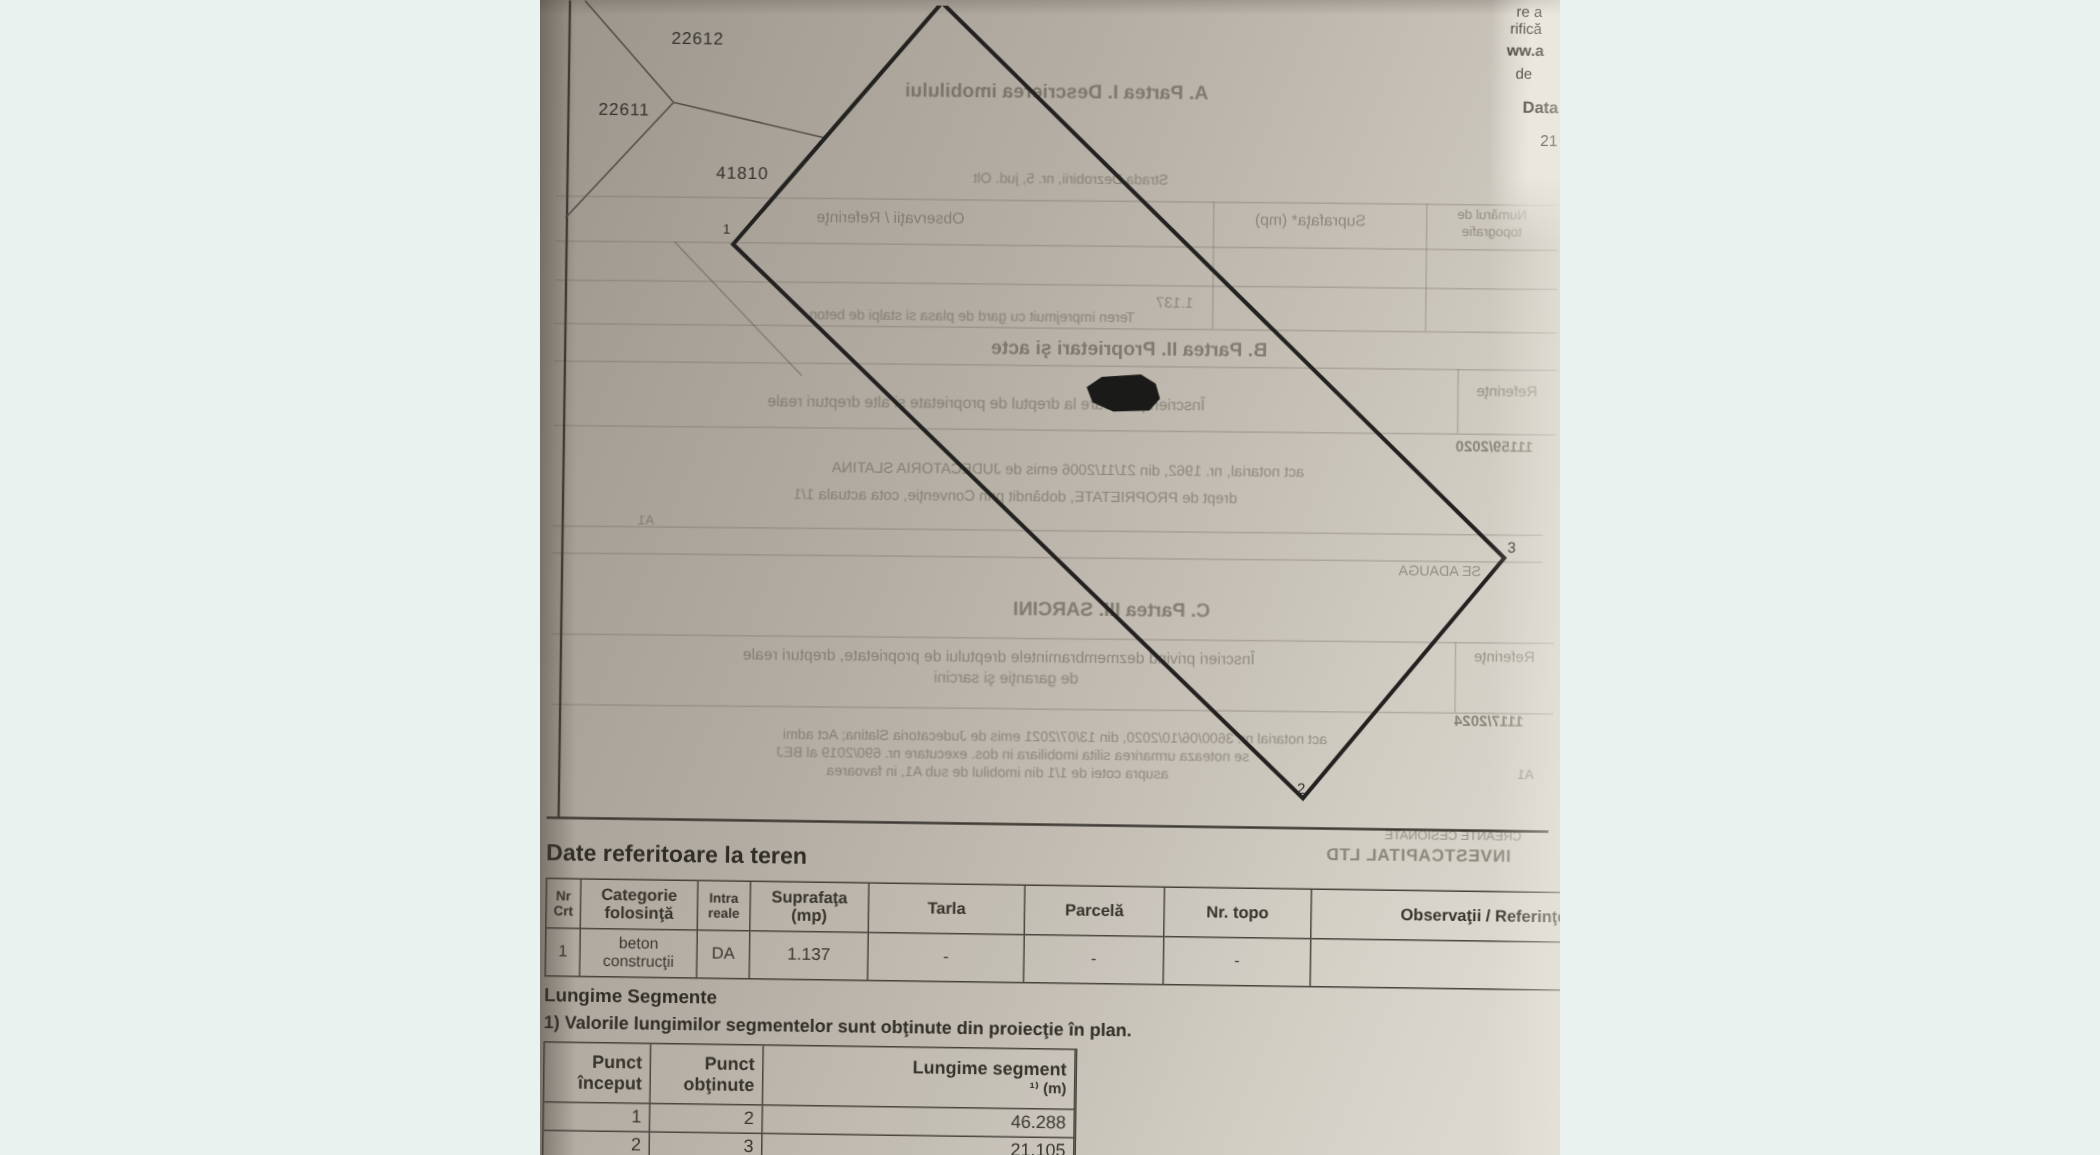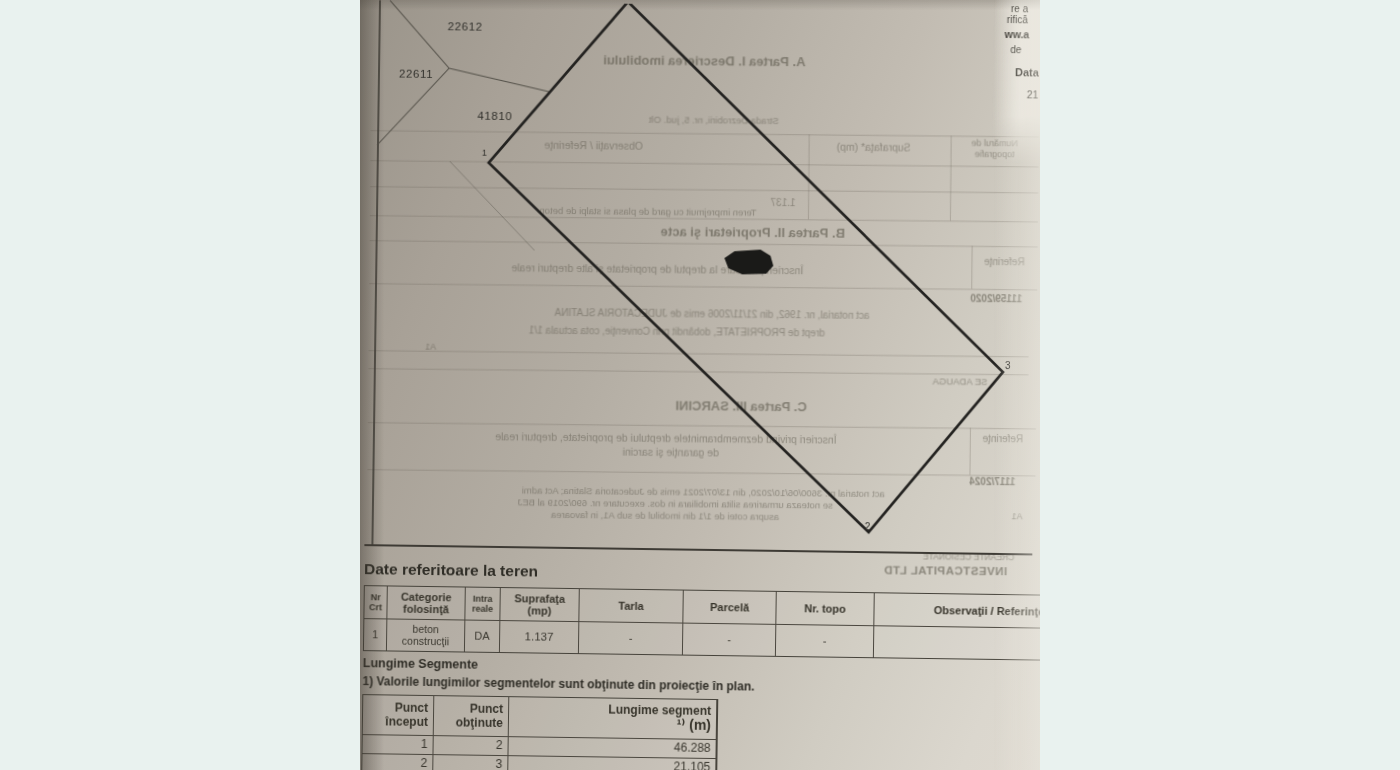"¹⁾ (m)" .sup { font-size: 14px -> 10px }
